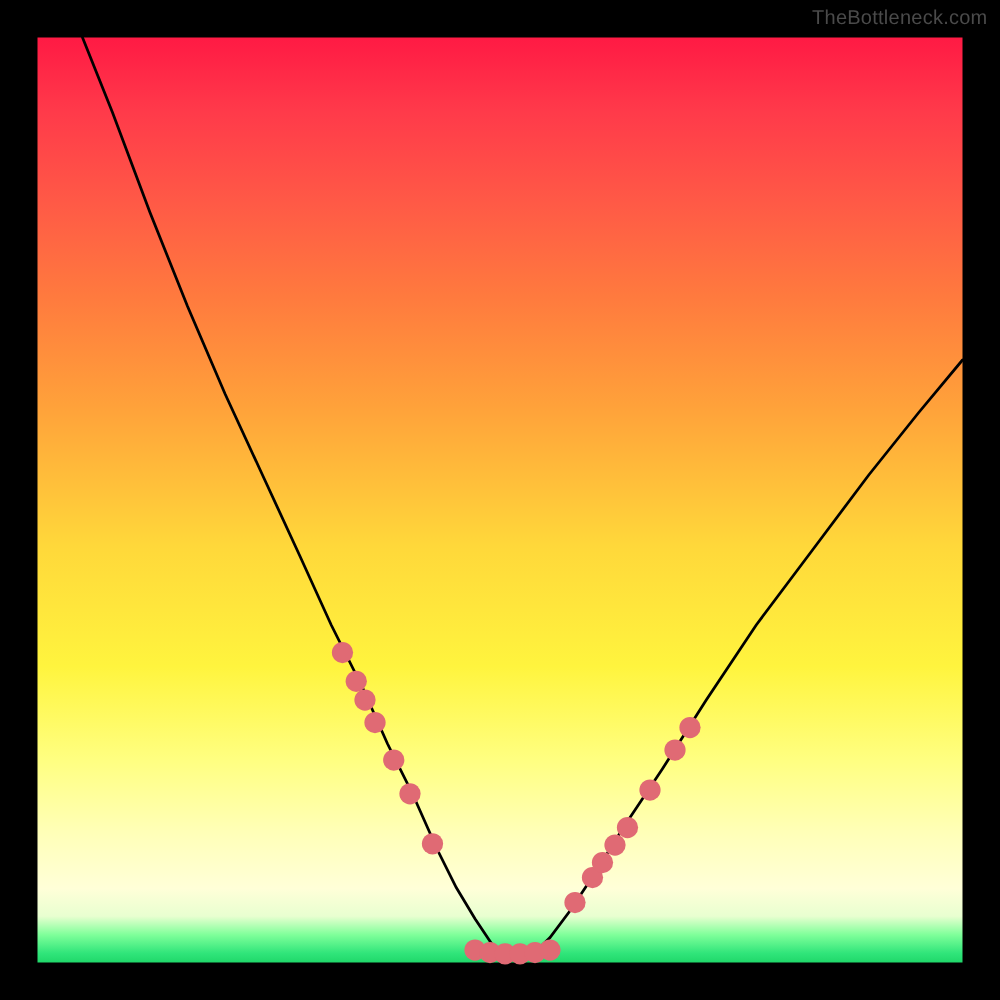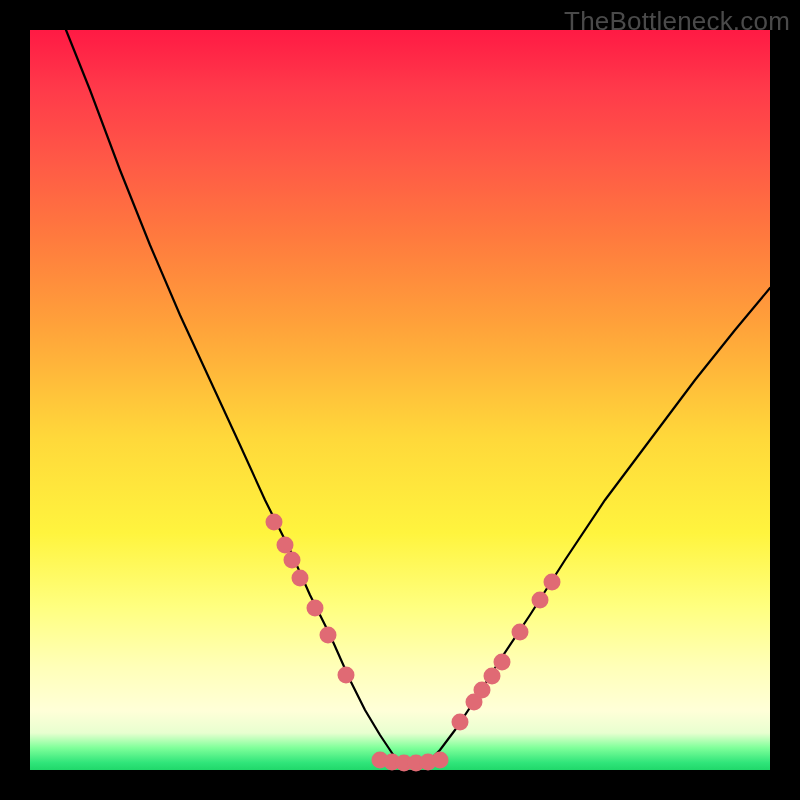"TheBottleneck.com" .watermark { font-size: 26px -> 16px }
